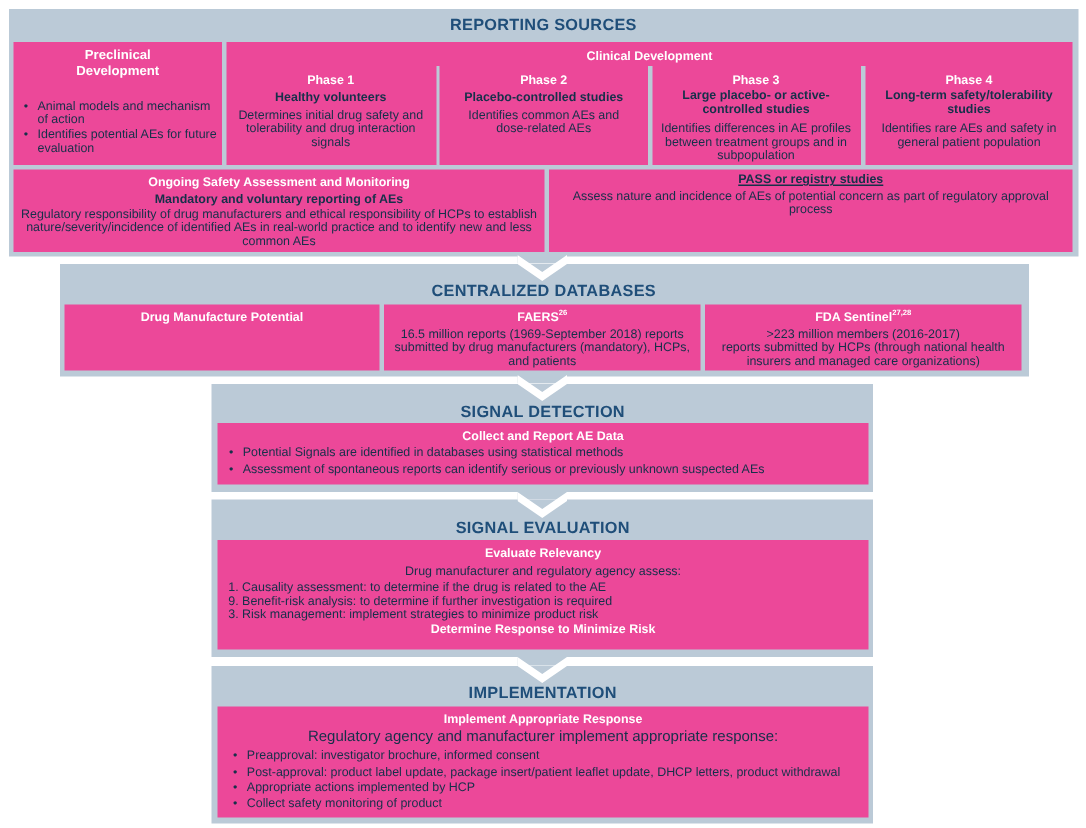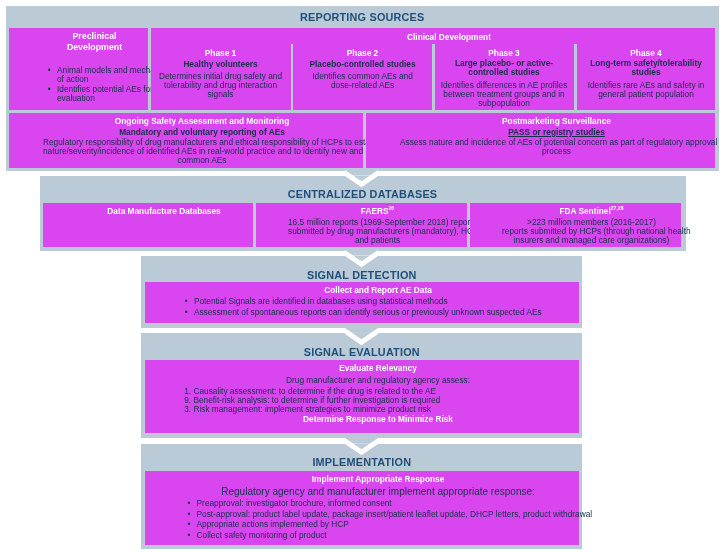"Preclinical" .box { background: #d946ef -> #ec4899; padding-left: 32px -> none }
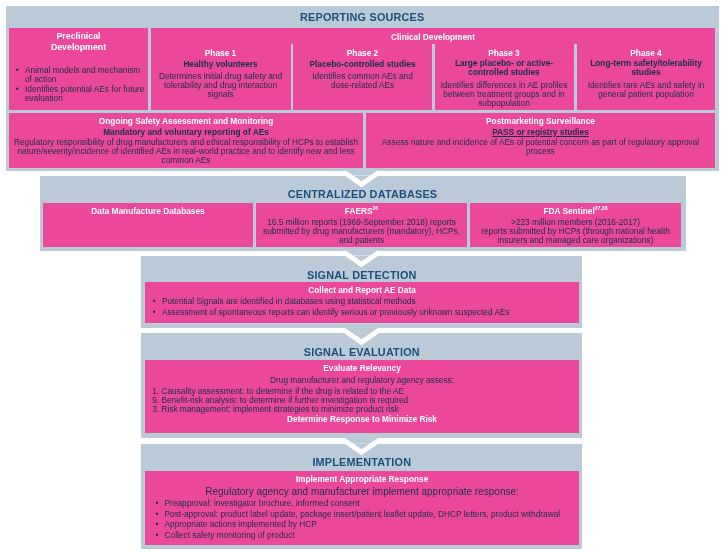"Postmarketing Surveillance" div.hdr-w { html: <div>Postmarketing Surveillance</div> -> none }
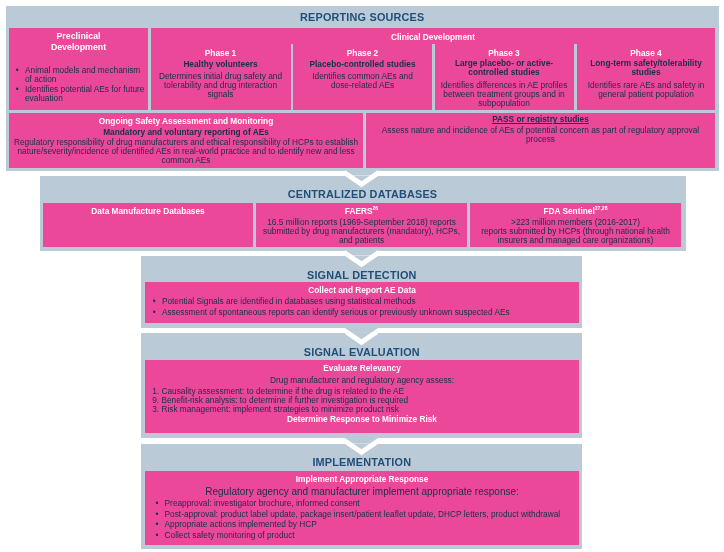"Data Manufacture Databases" div.hdr-w { text: Data Manufacture Databases -> Drug Manufacture Potential }
